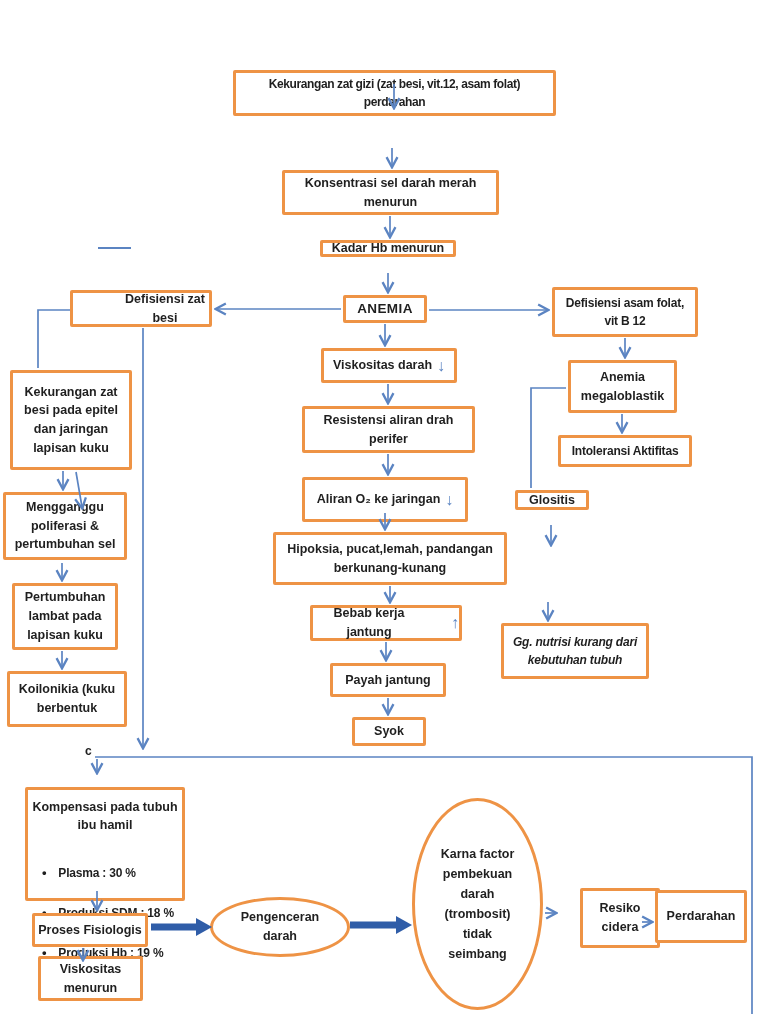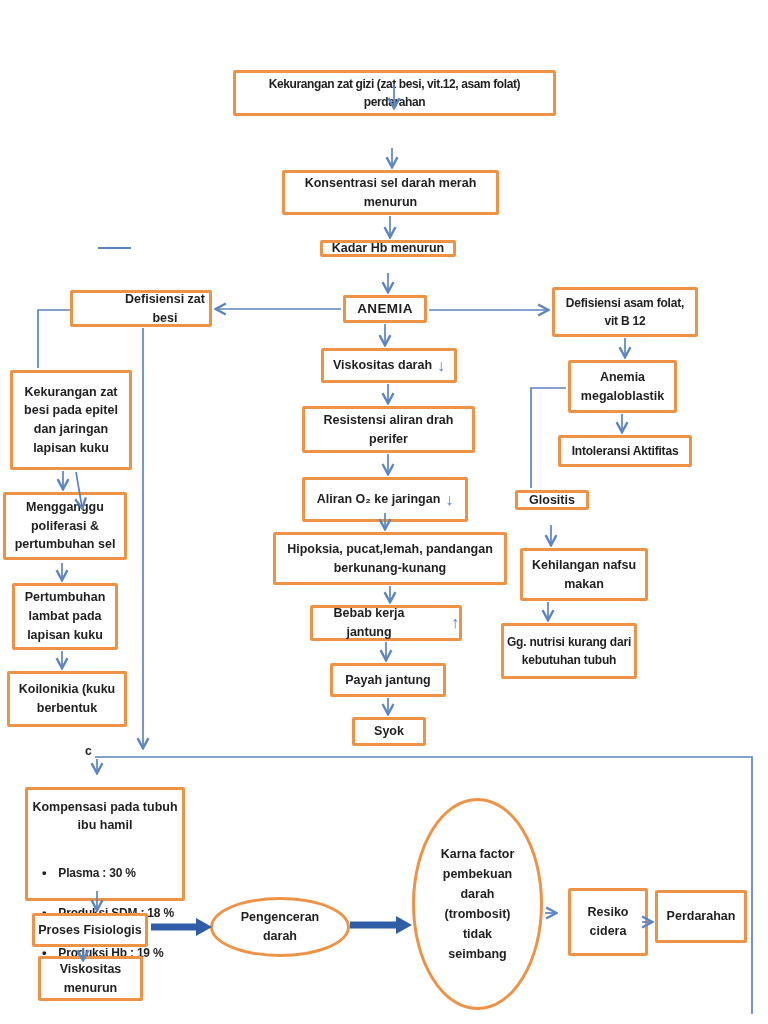"Kehilangan nafsu" div.bx { html: <div>Kehilangan nafsu makan</div> -> none }
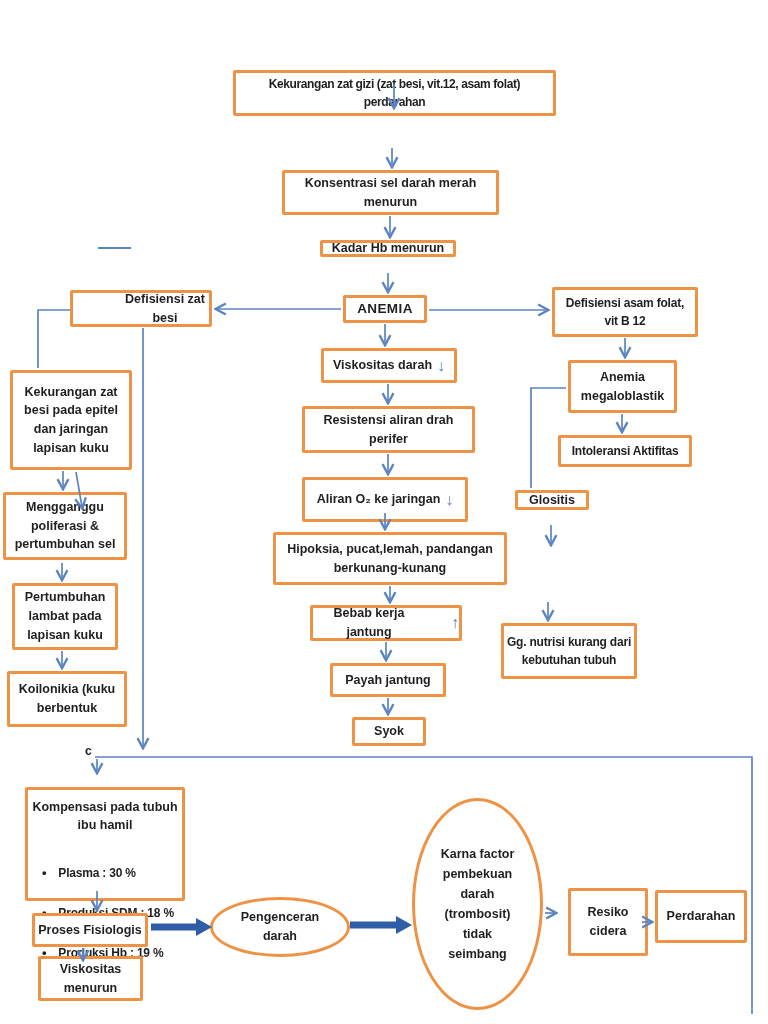"Gg. nutrisi kurang dari" div.bx { font-style: none -> italic; width: 136px -> 148px }
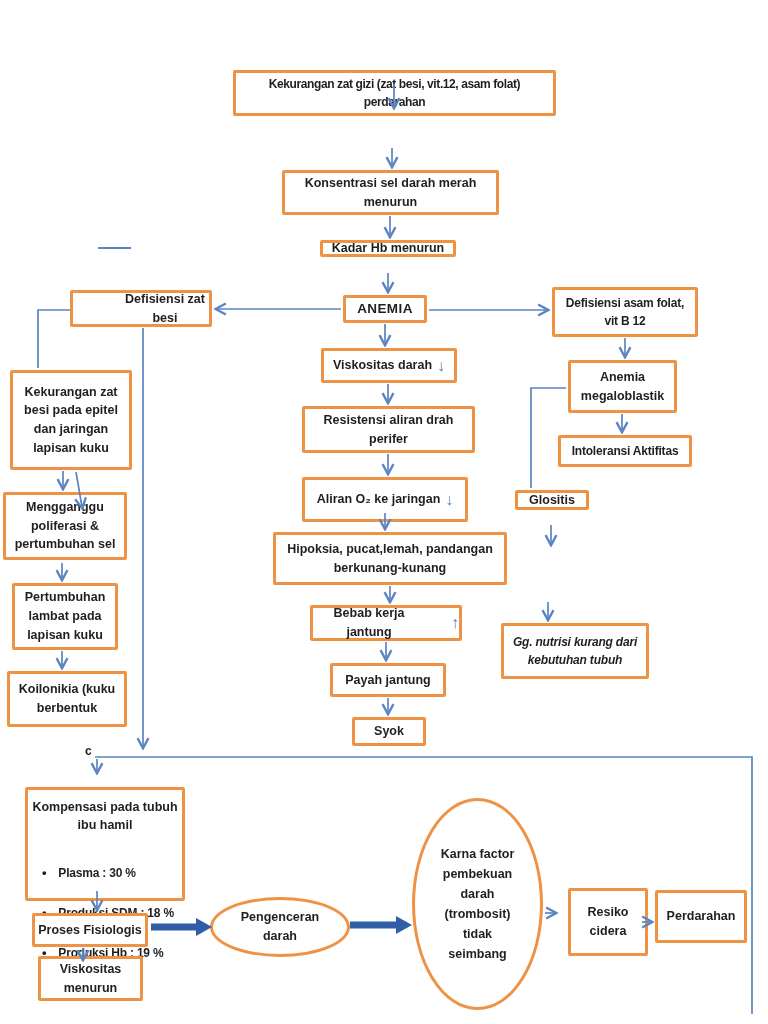"Resiko" div.bx { height: 68px -> 60px; left: 568px -> 580px }
